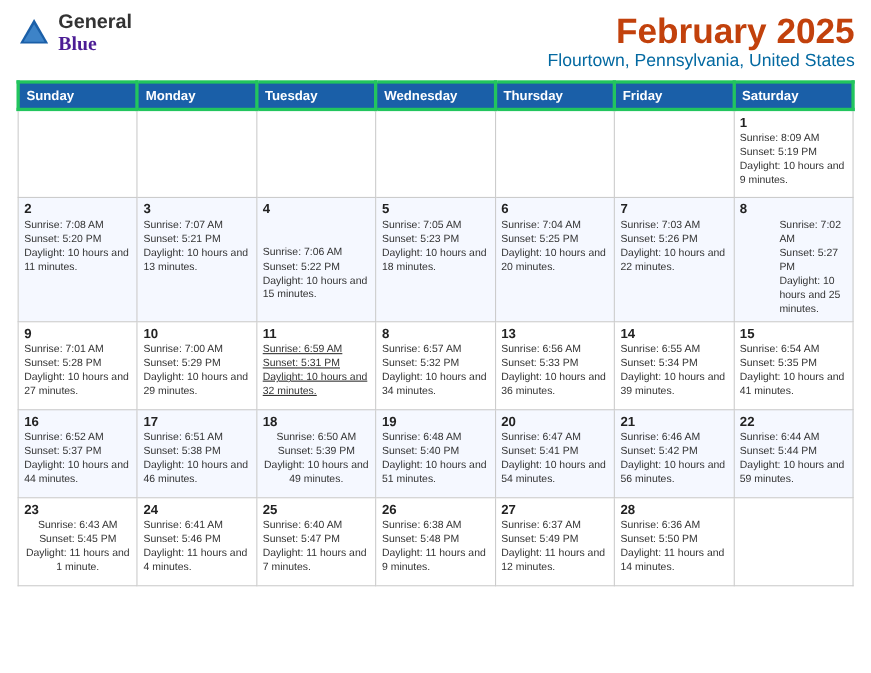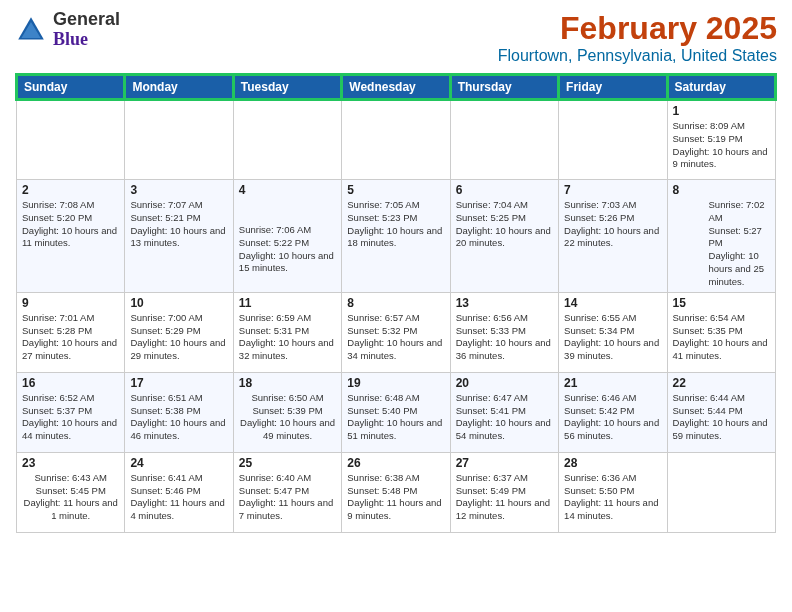"Sunrise: 6:59 AM" div.day-info { text-decoration: none -> underline }
